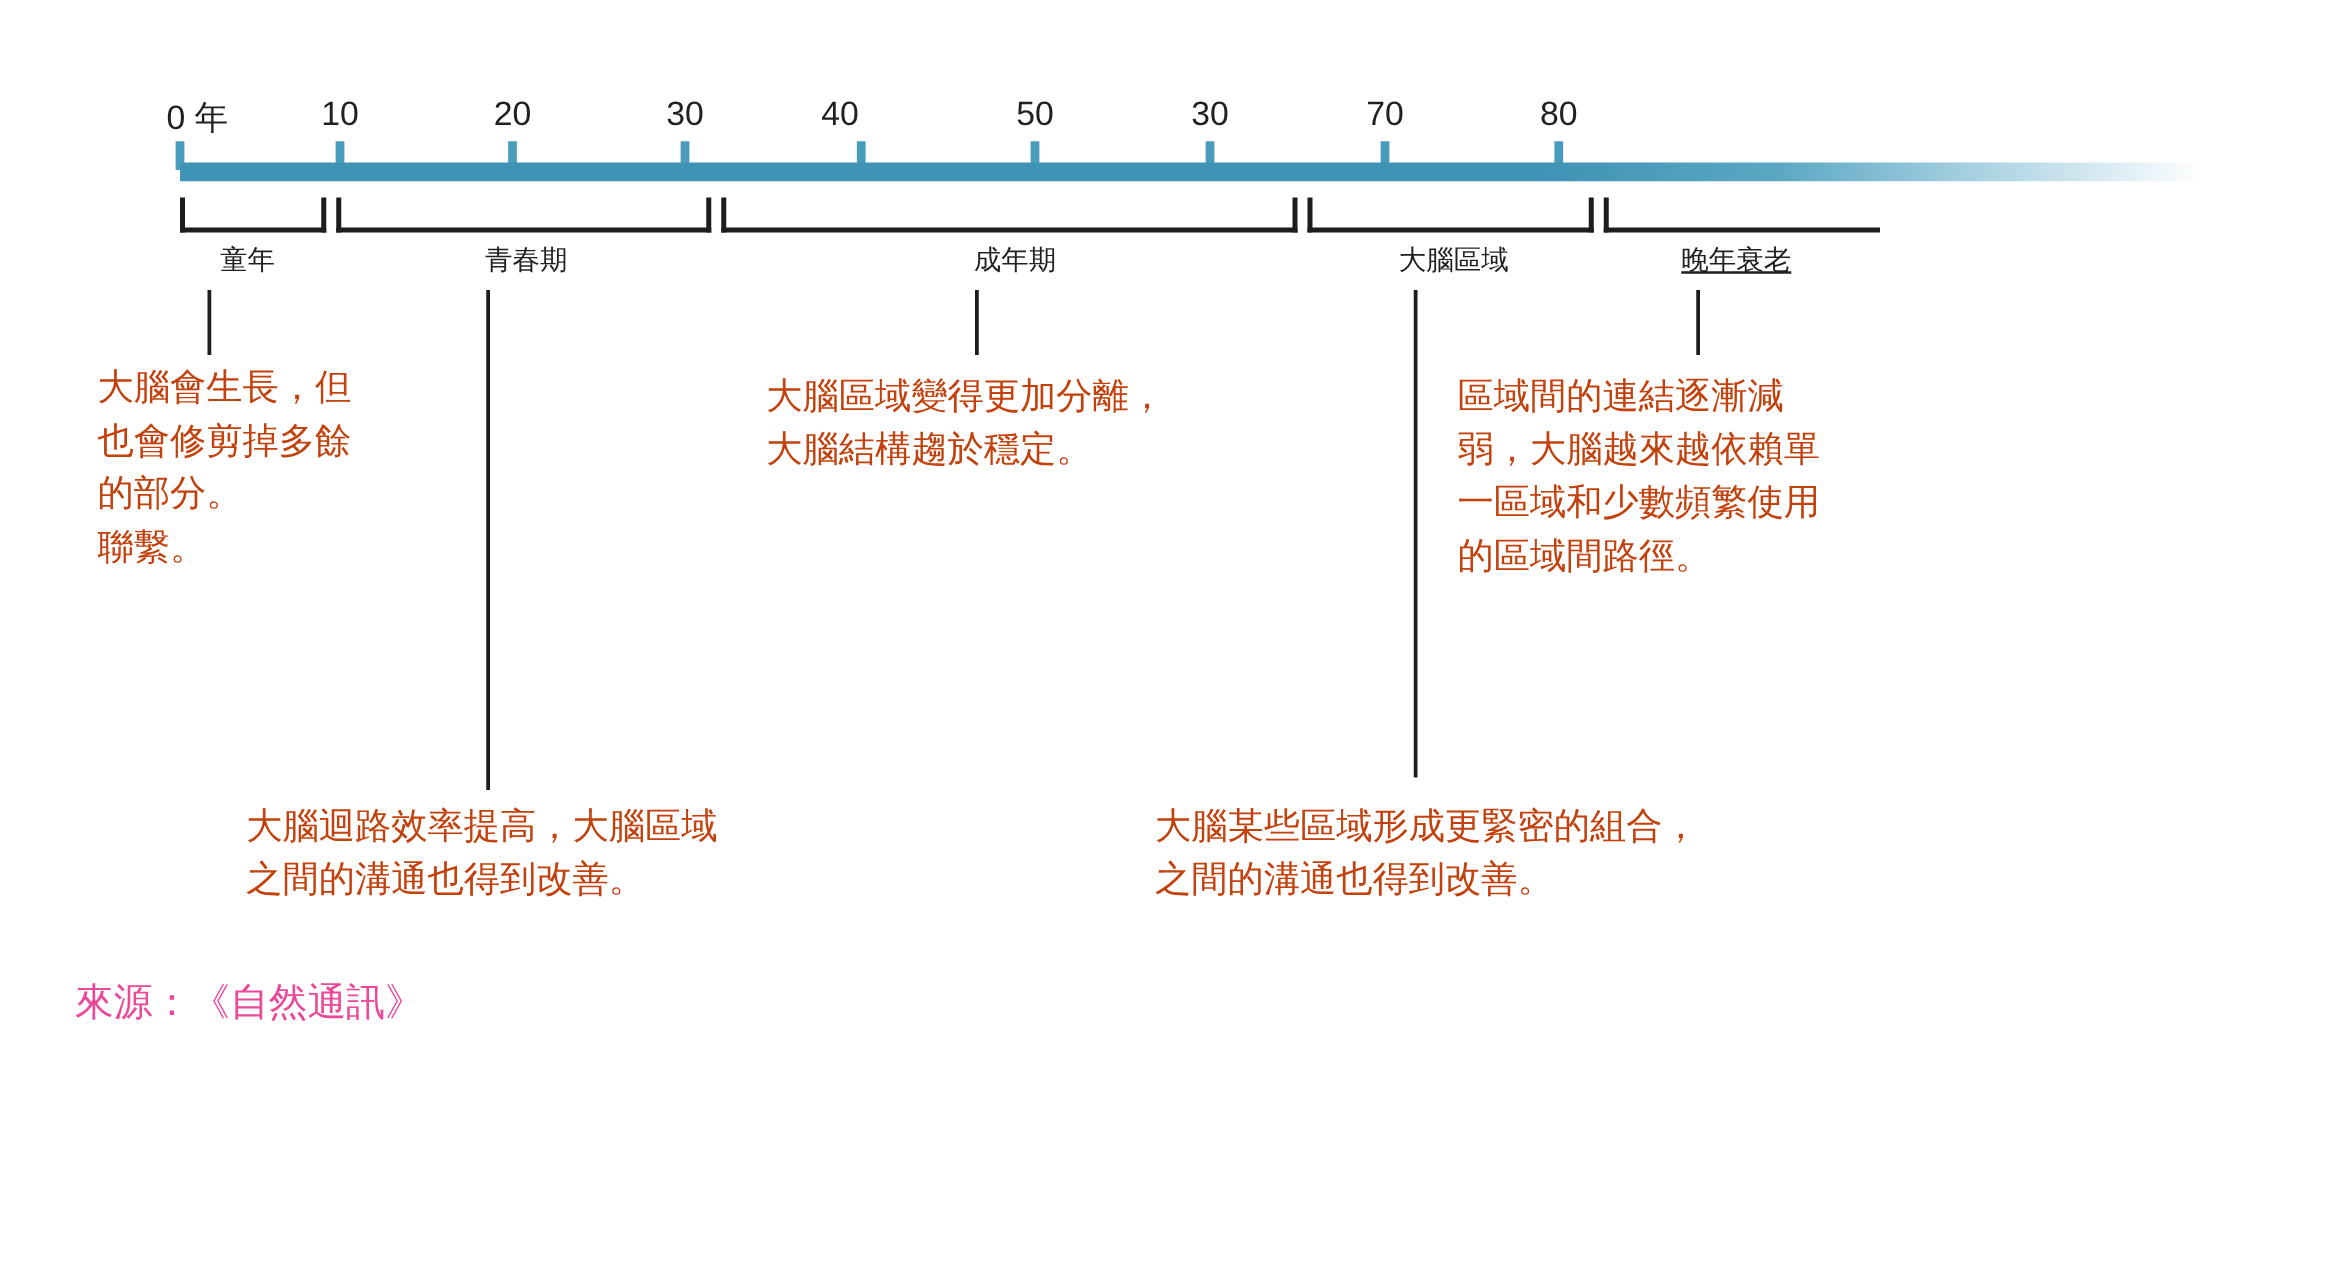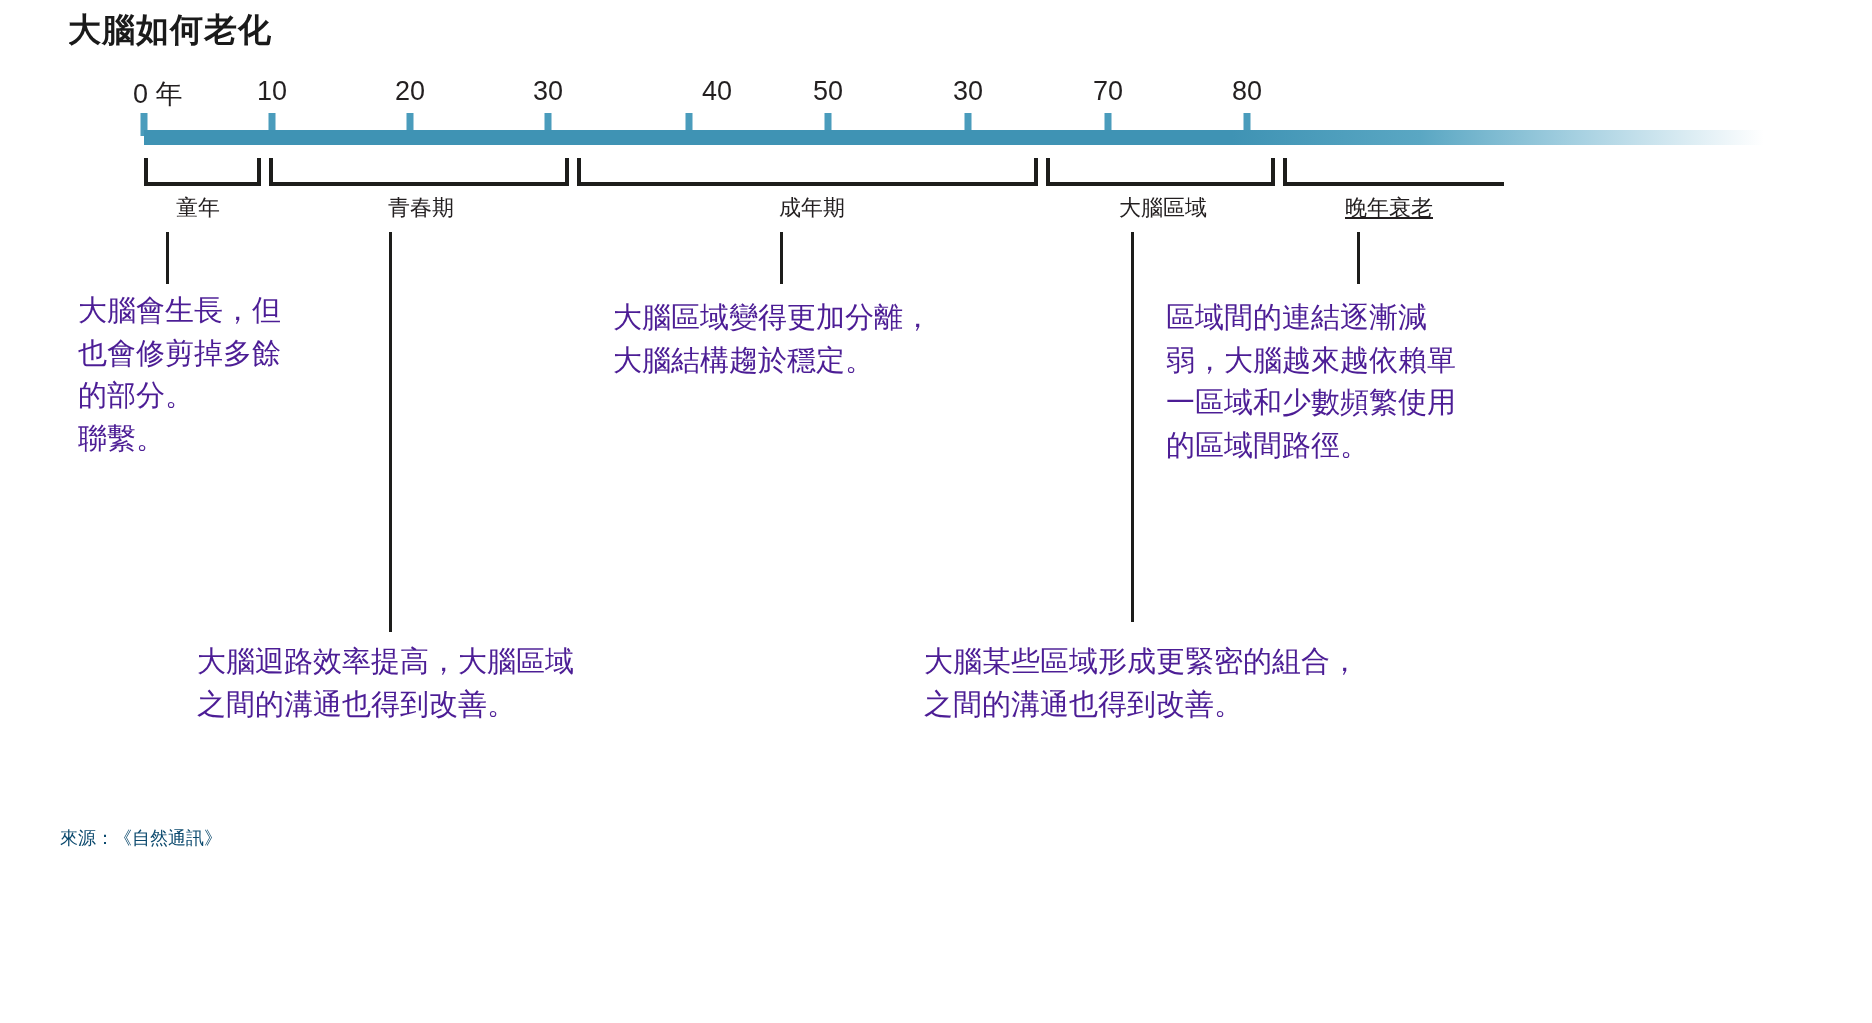"大腦如何老化" div.title { html: <div>大腦如何老化</div> -> none }
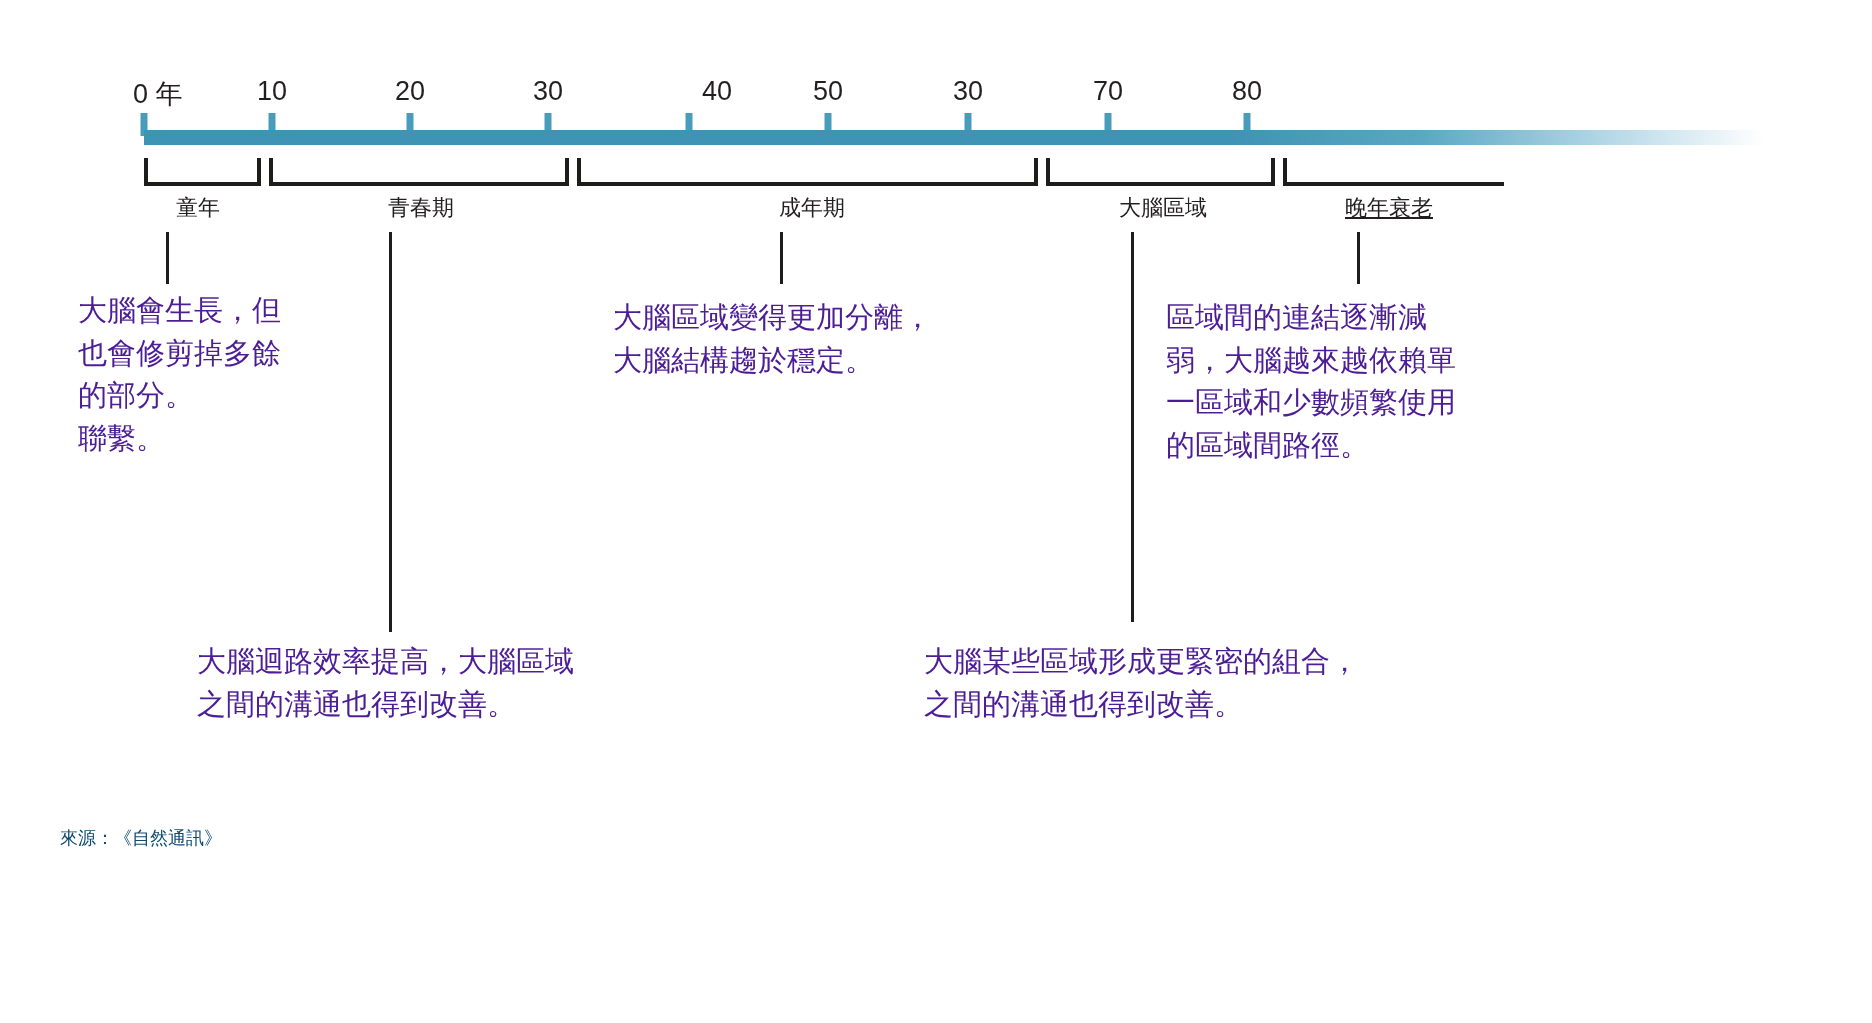"40" div.tick-label { left: 685px -> 640px }
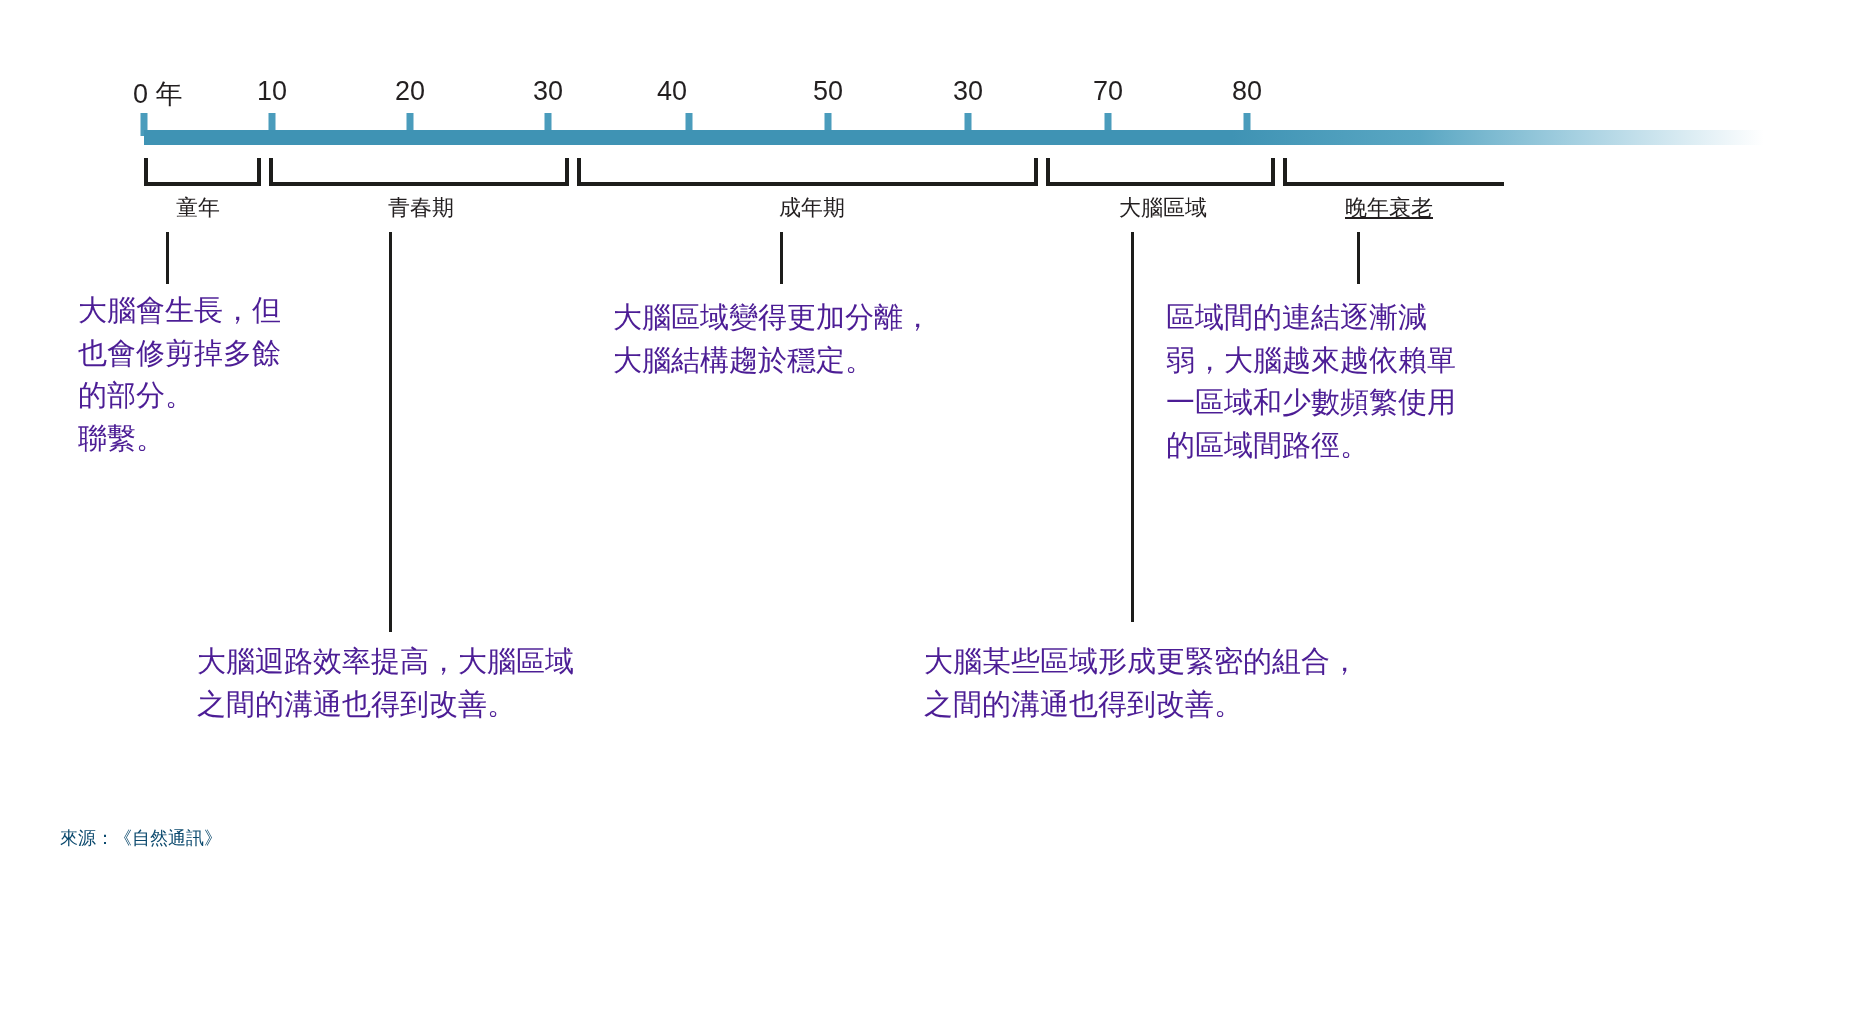"大腦會生長，但" .note { color: #4c1d95 -> #c2410c }
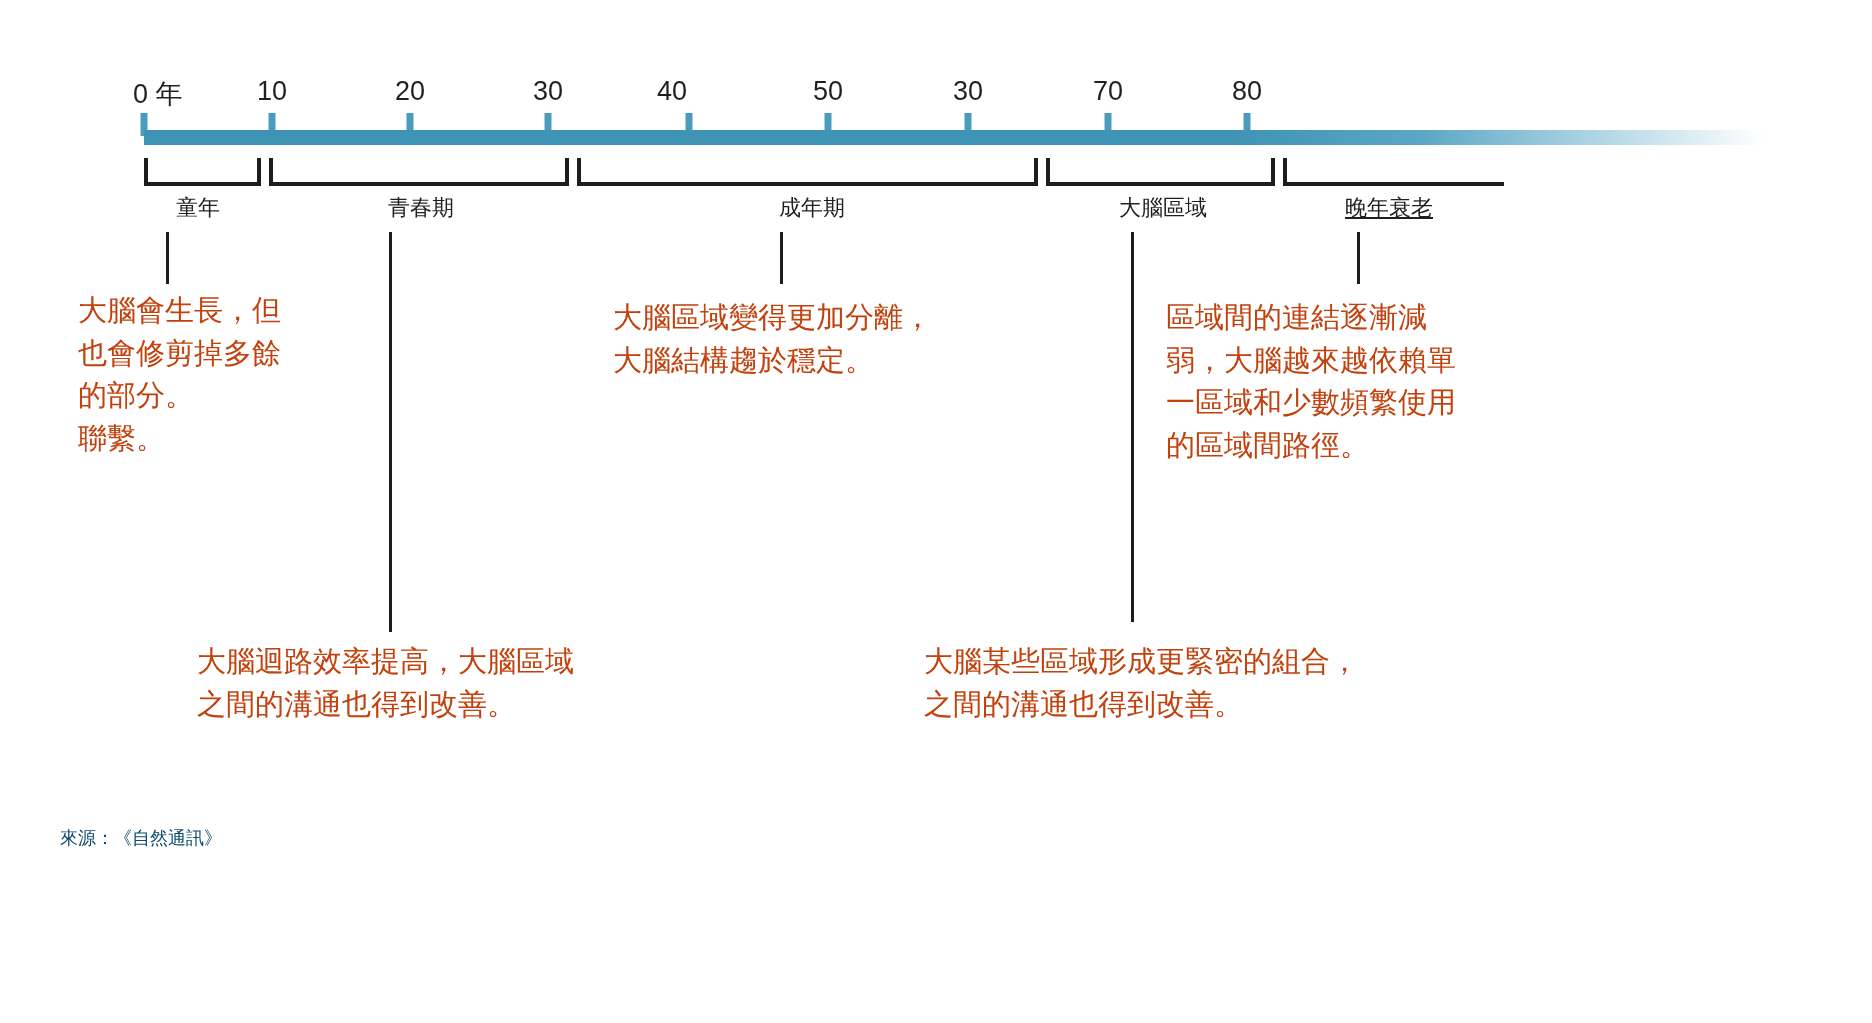"來源：《自然通訊》" .source { color: #0c4a6e -> #ec4899; font-size: 18px -> 31px; top: 826px -> 781px }
